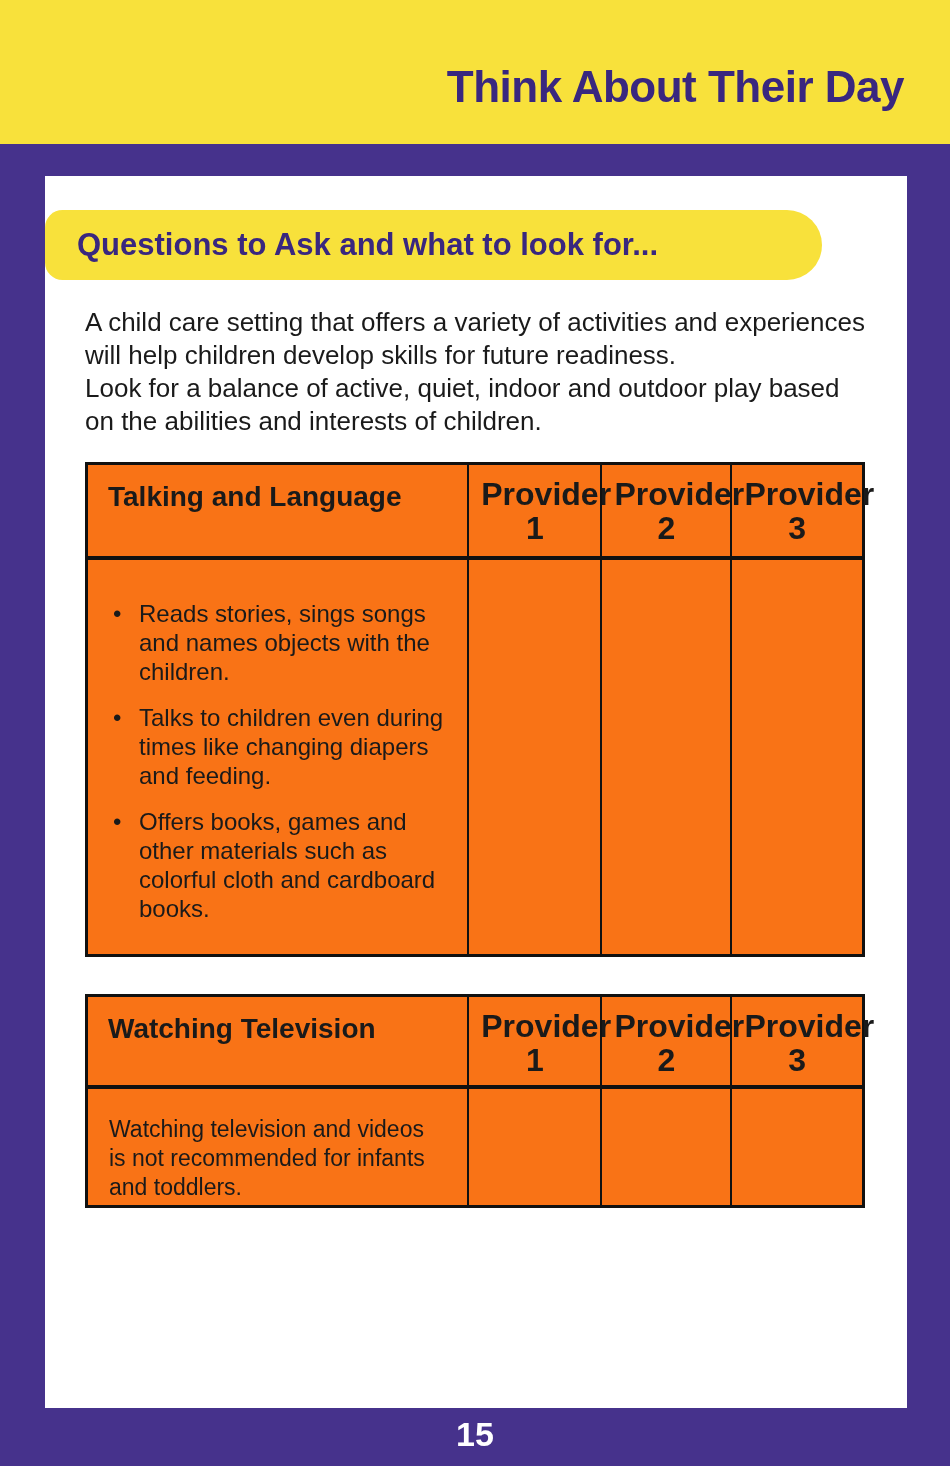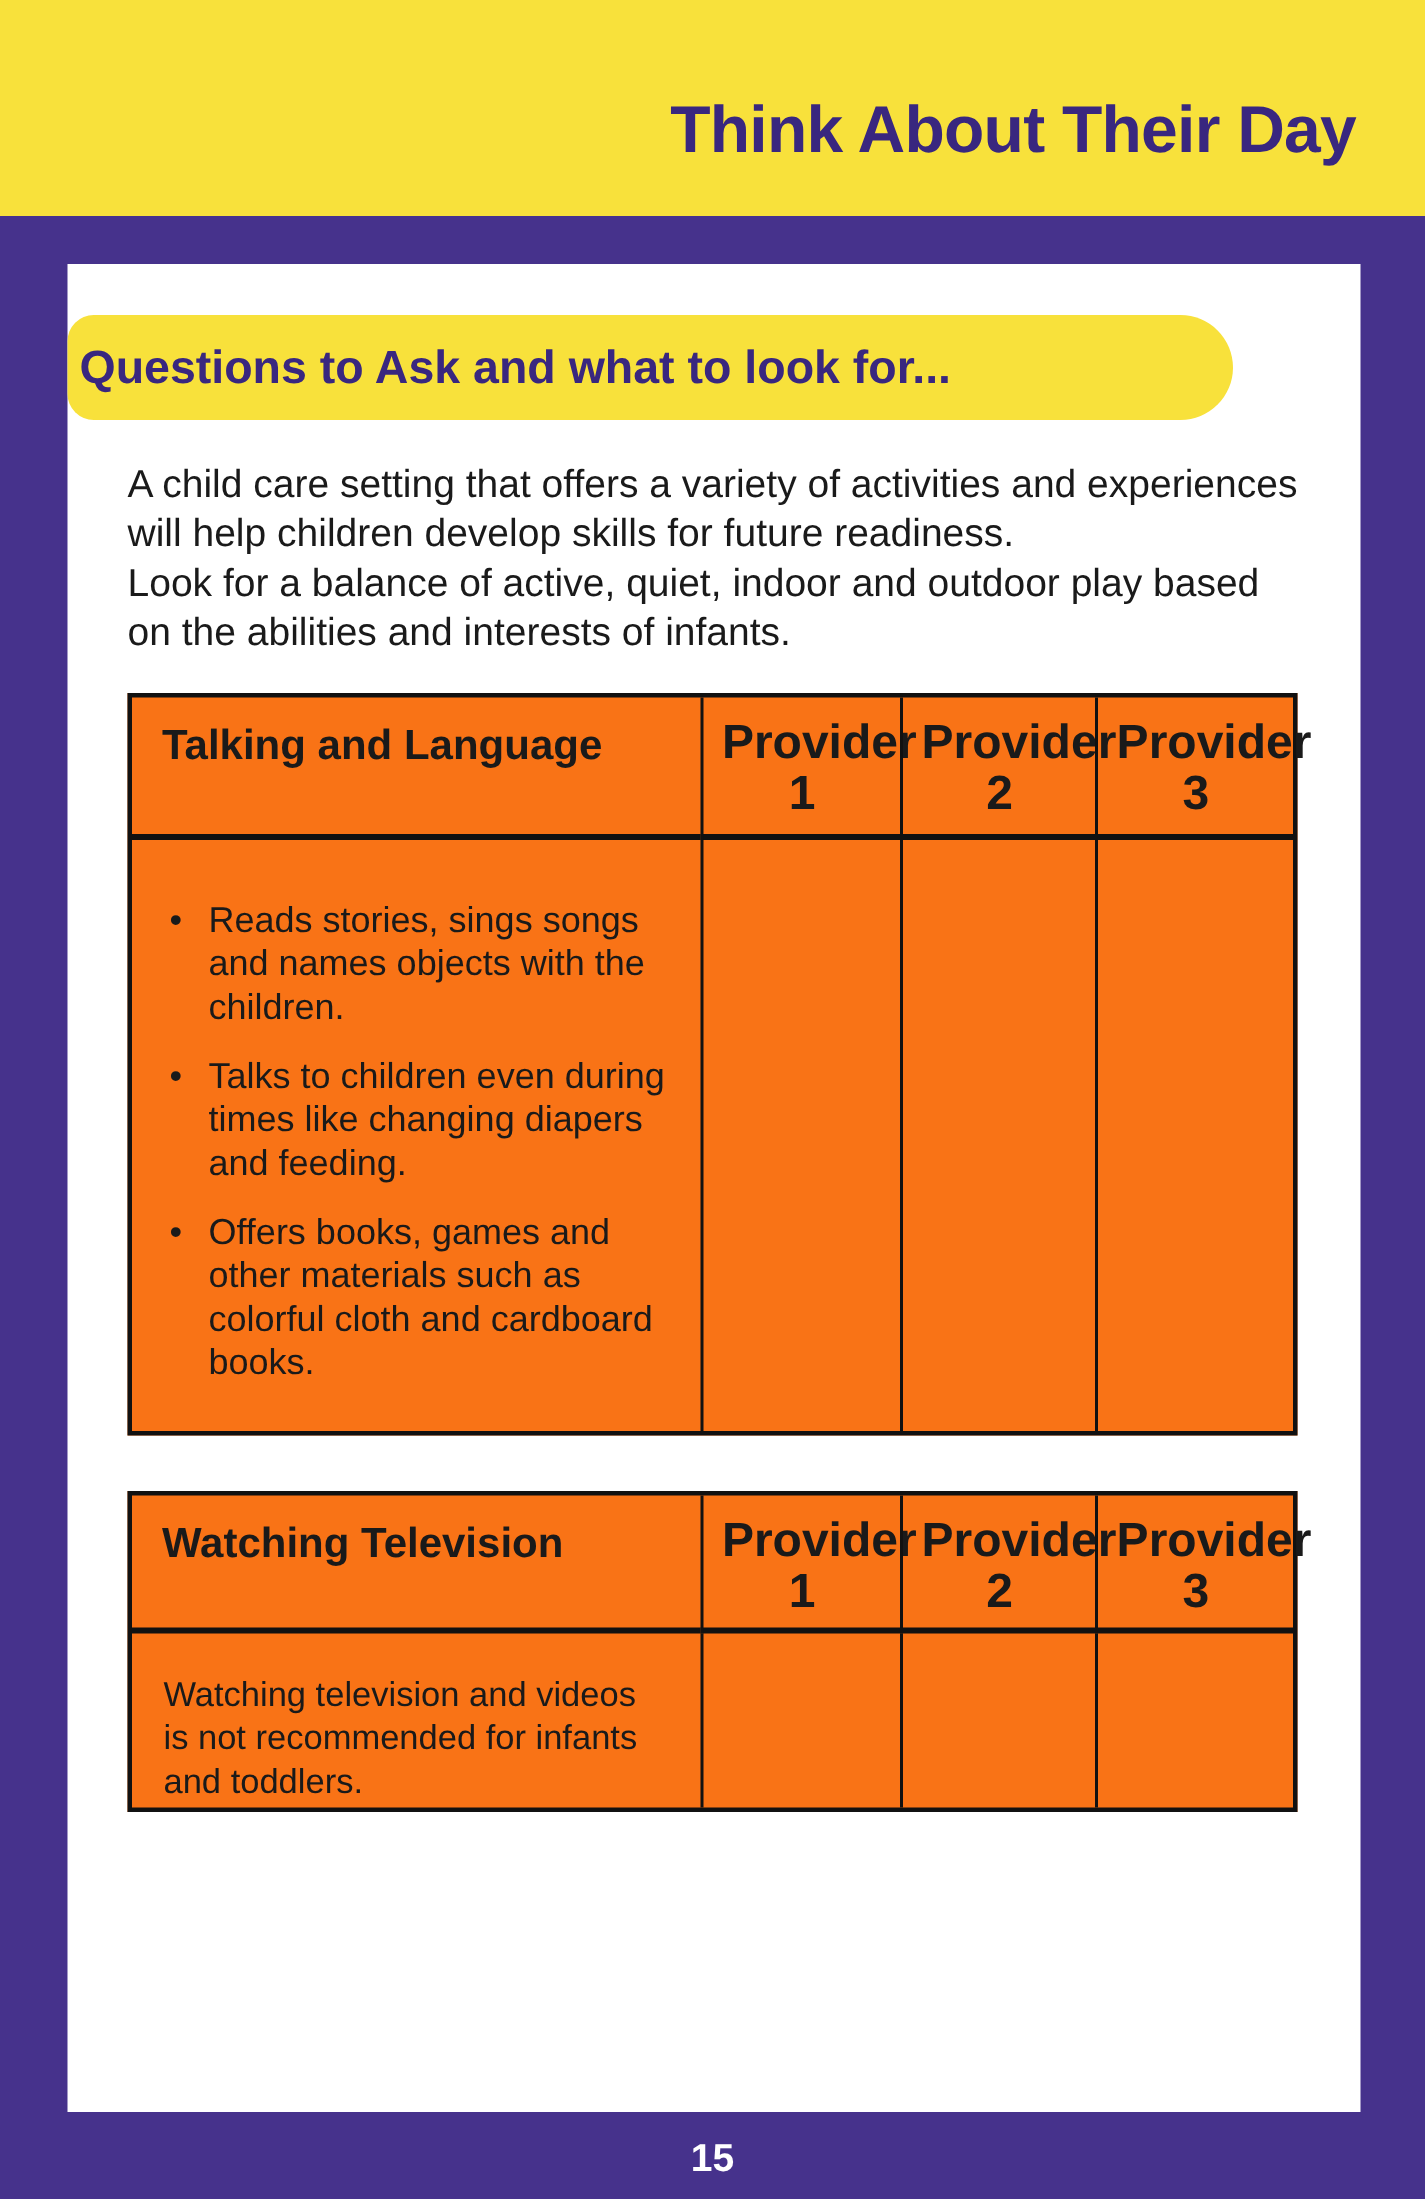"Questions to Ask and what" .pill span { padding-left: 8px -> 32px }
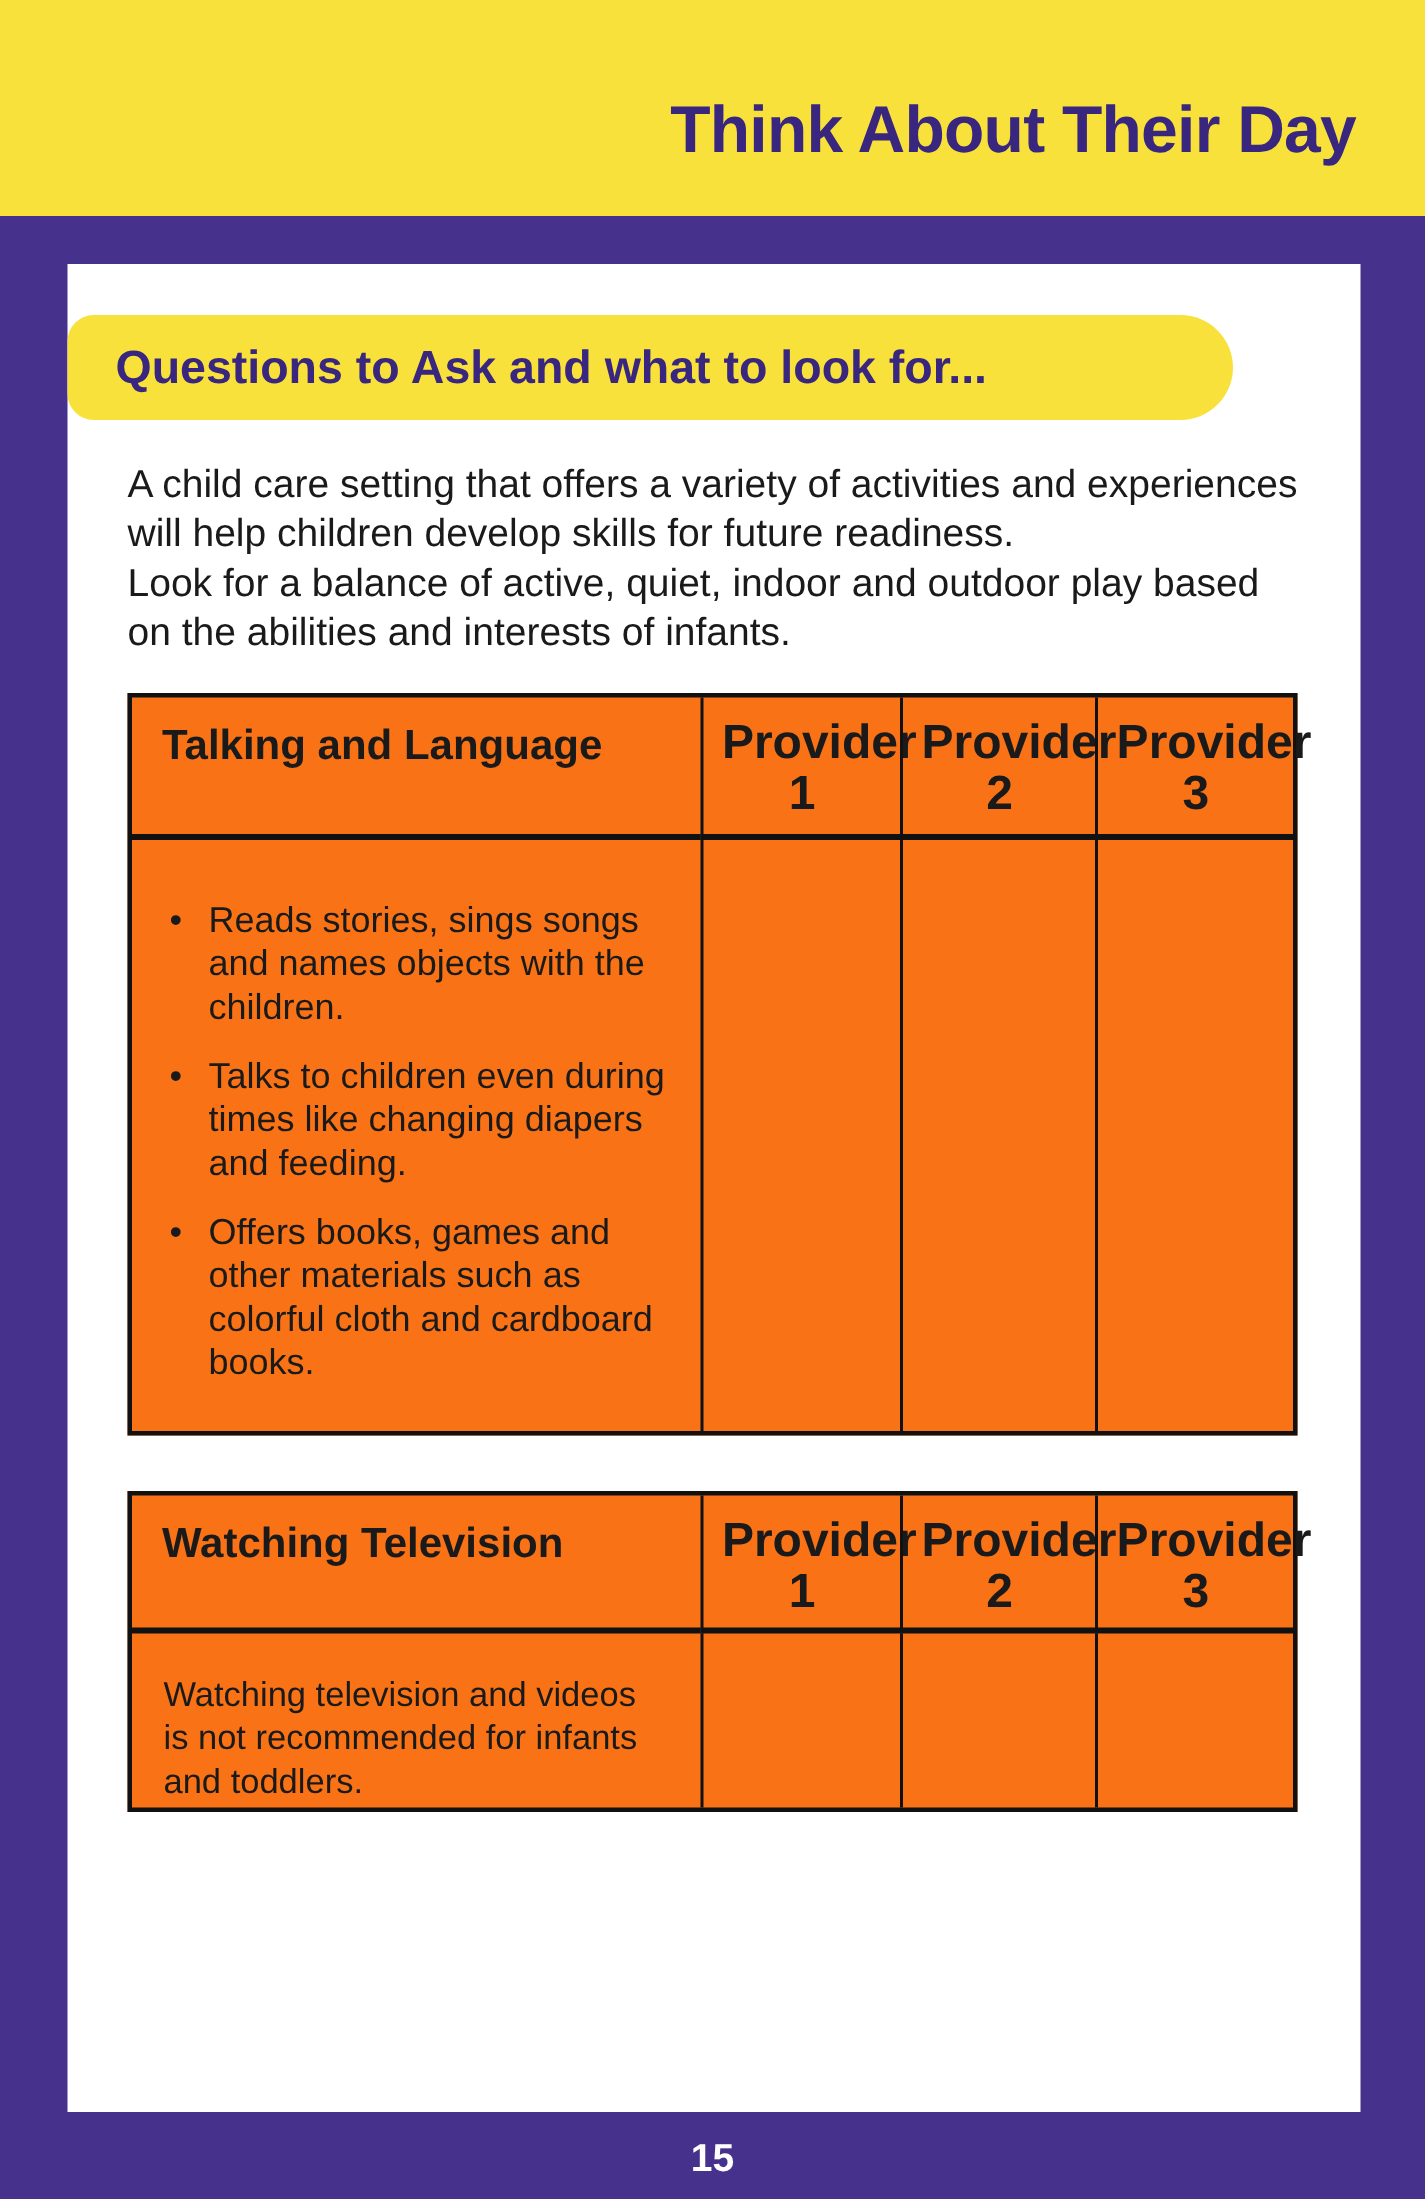"on the abilities and interests" div { text: infants -> children }
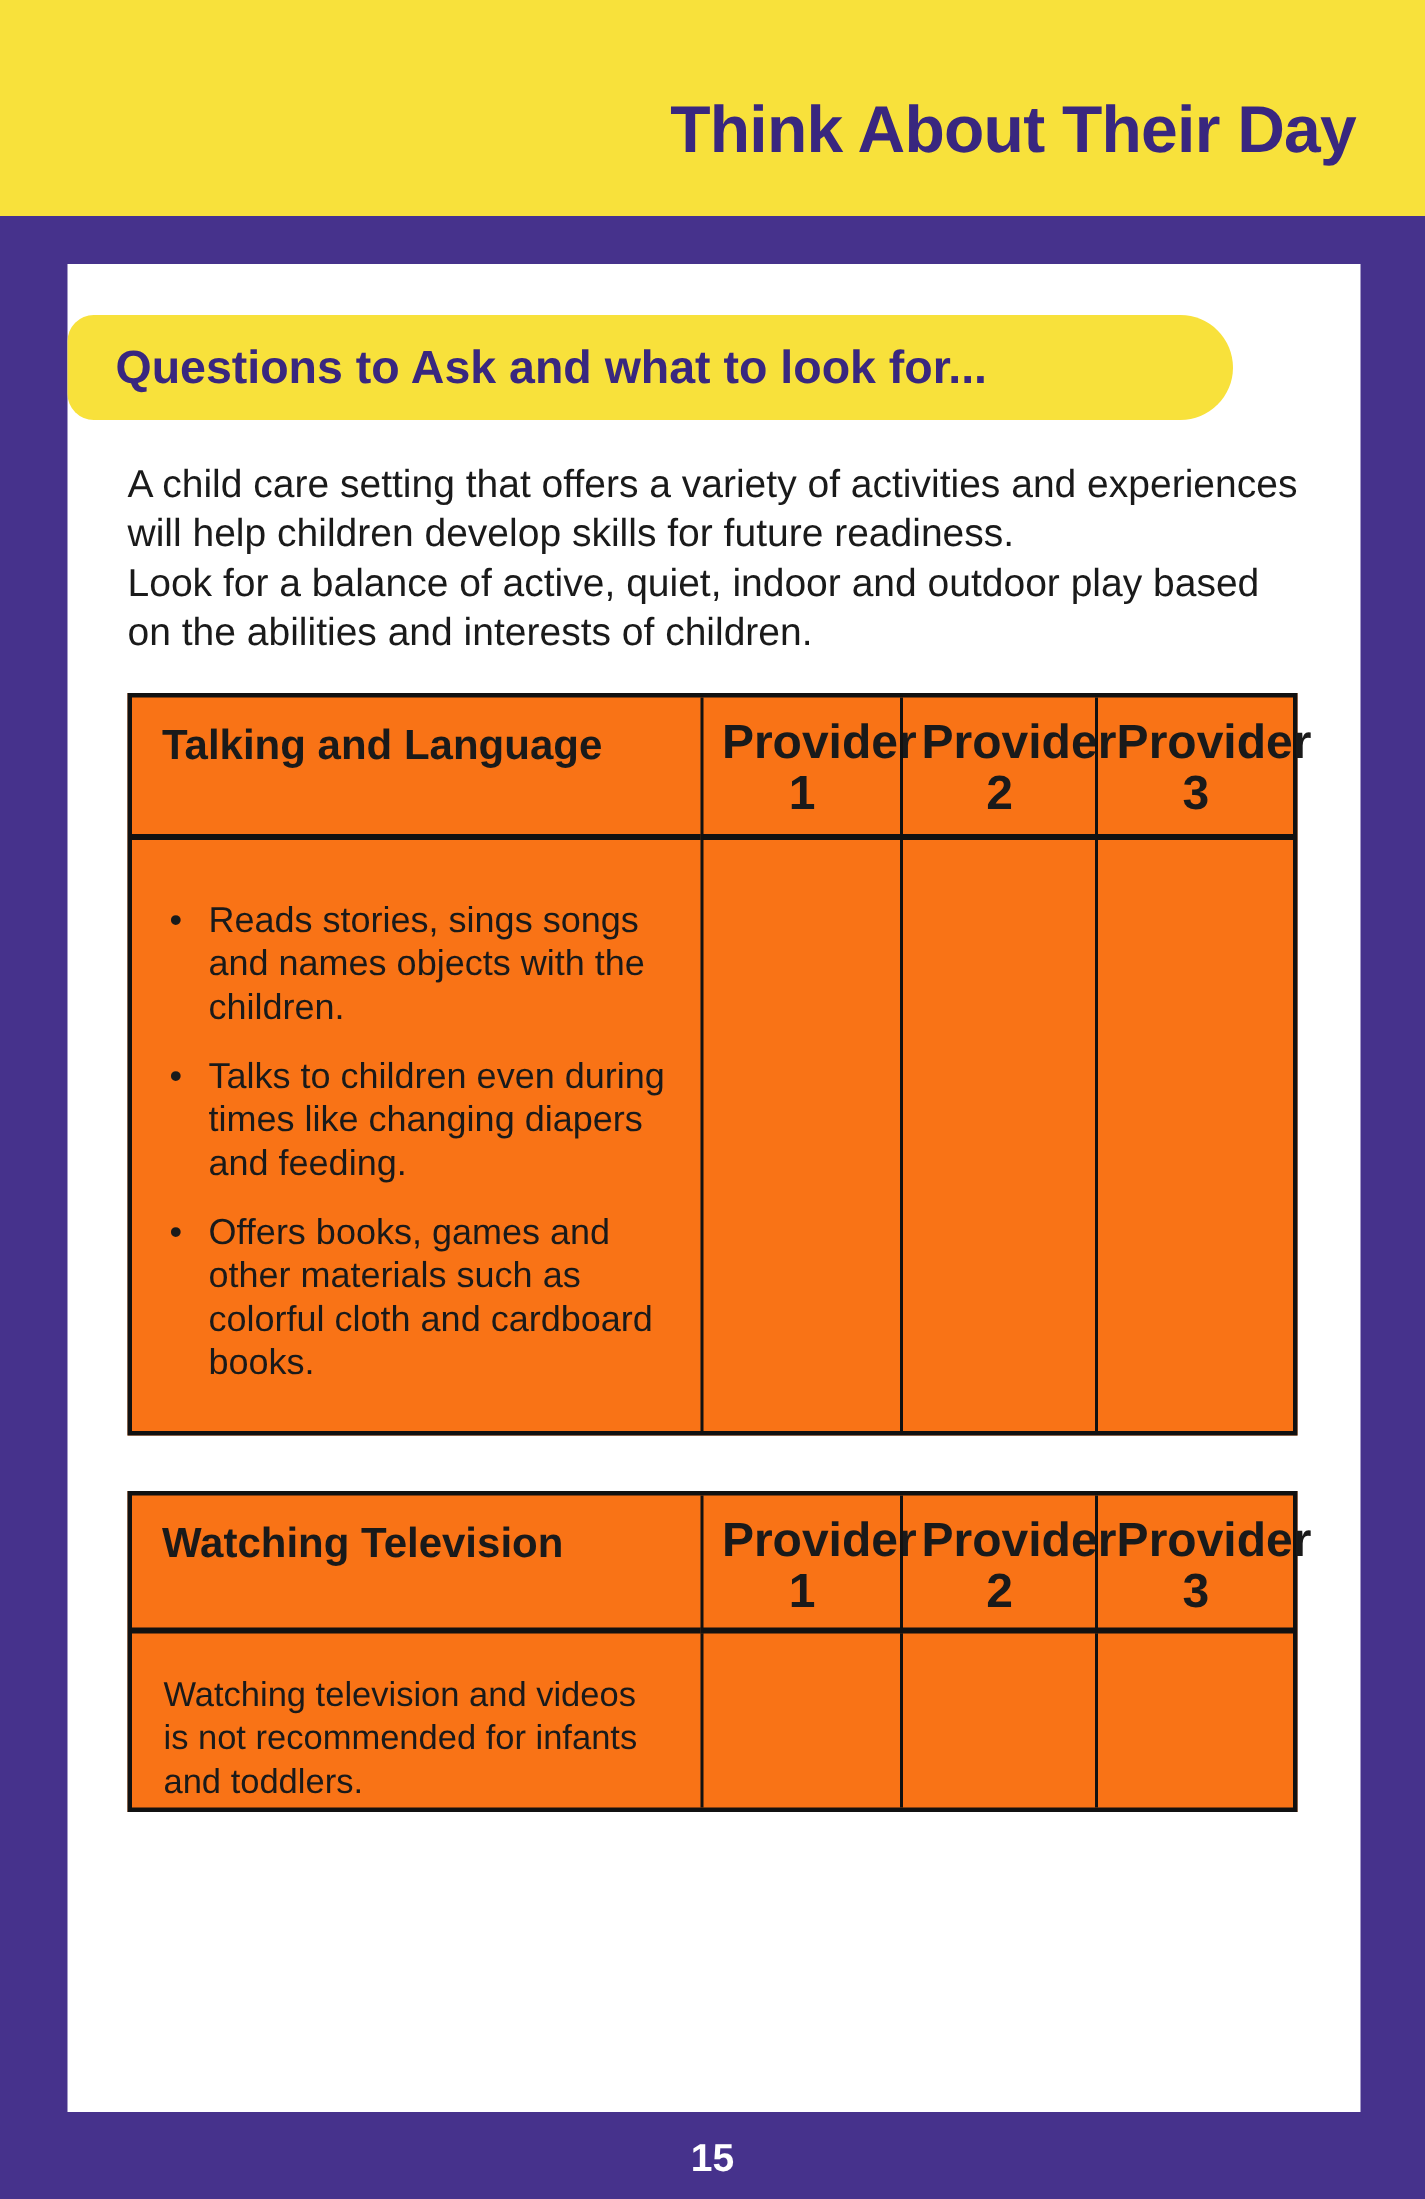"15" .page-number { font-size: 26px -> 34px }
